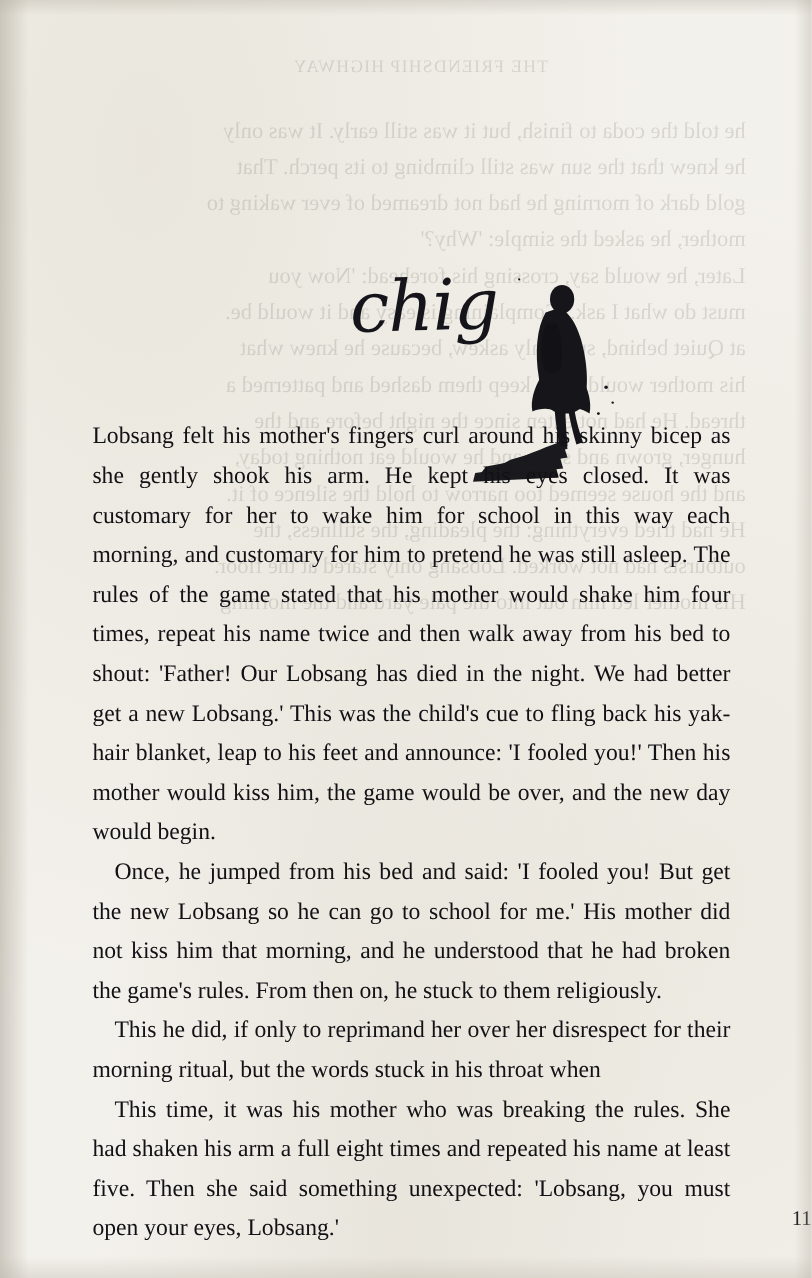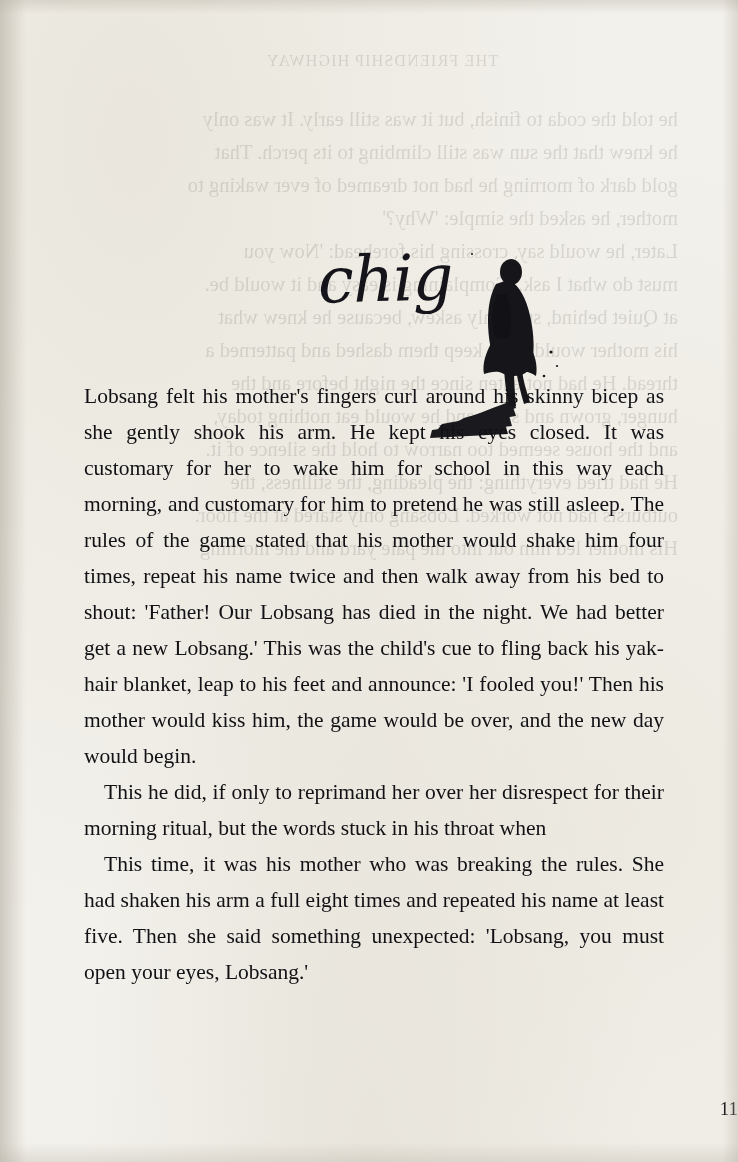"Once, he jumped from his" p { html: none -> <p>Once, he jumped from his bed and said: 'I fooled you! But get the new Lobsang so he can go to school for me.' His mother did not kiss him that morning, and he understood that he had broken the game's rules. From then on, he stuck to them religiously.</p> }
